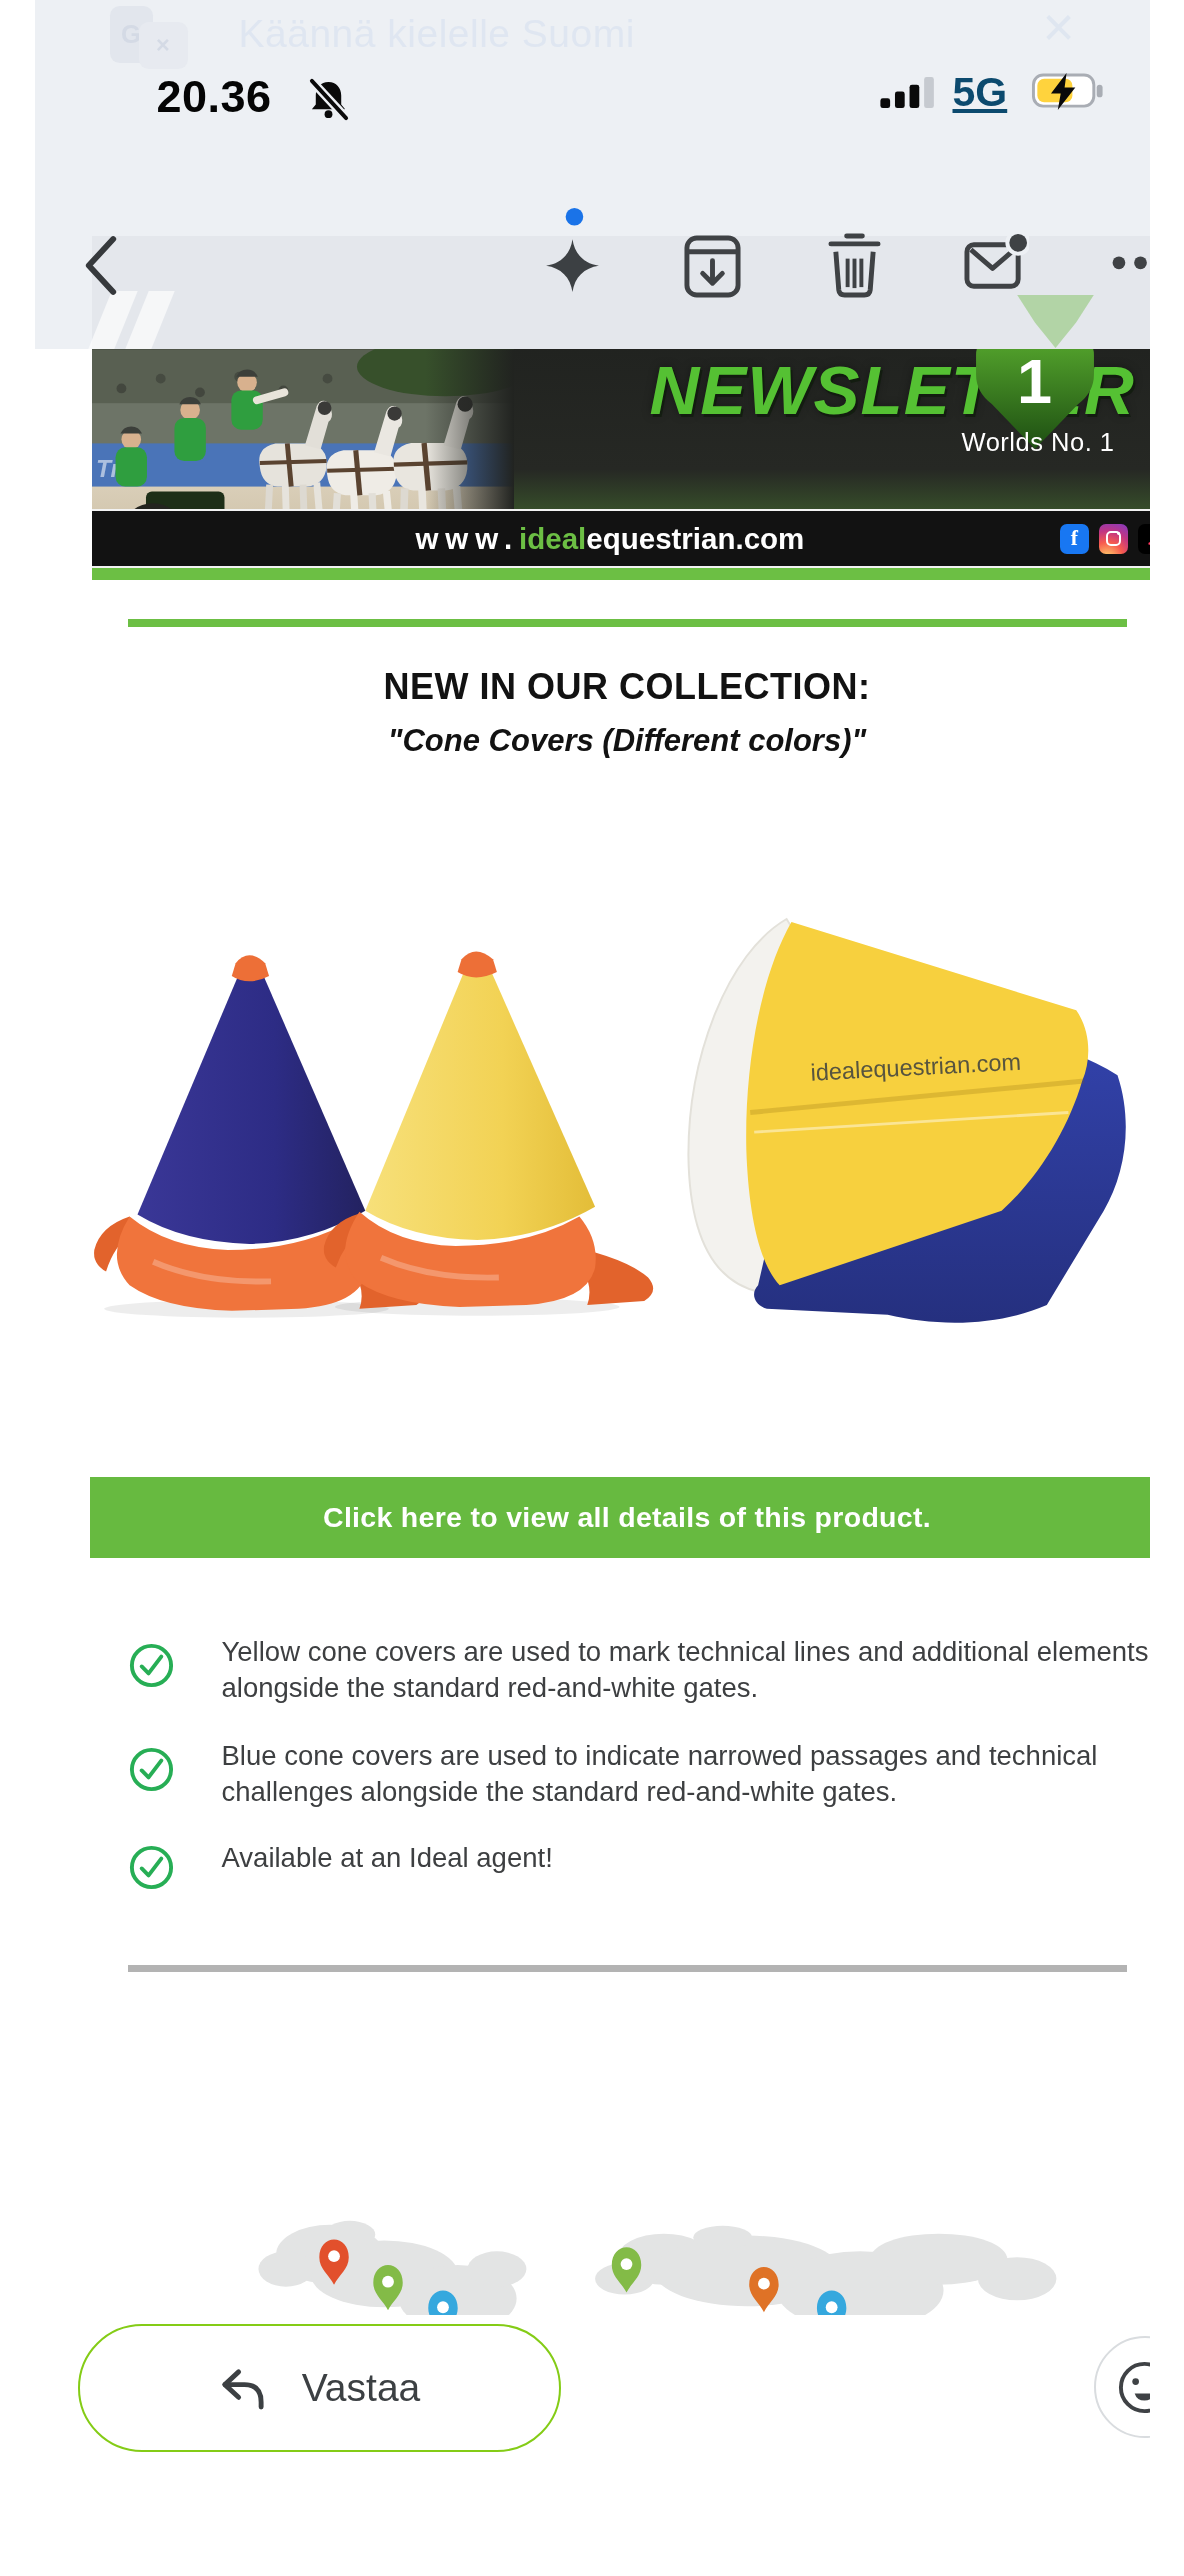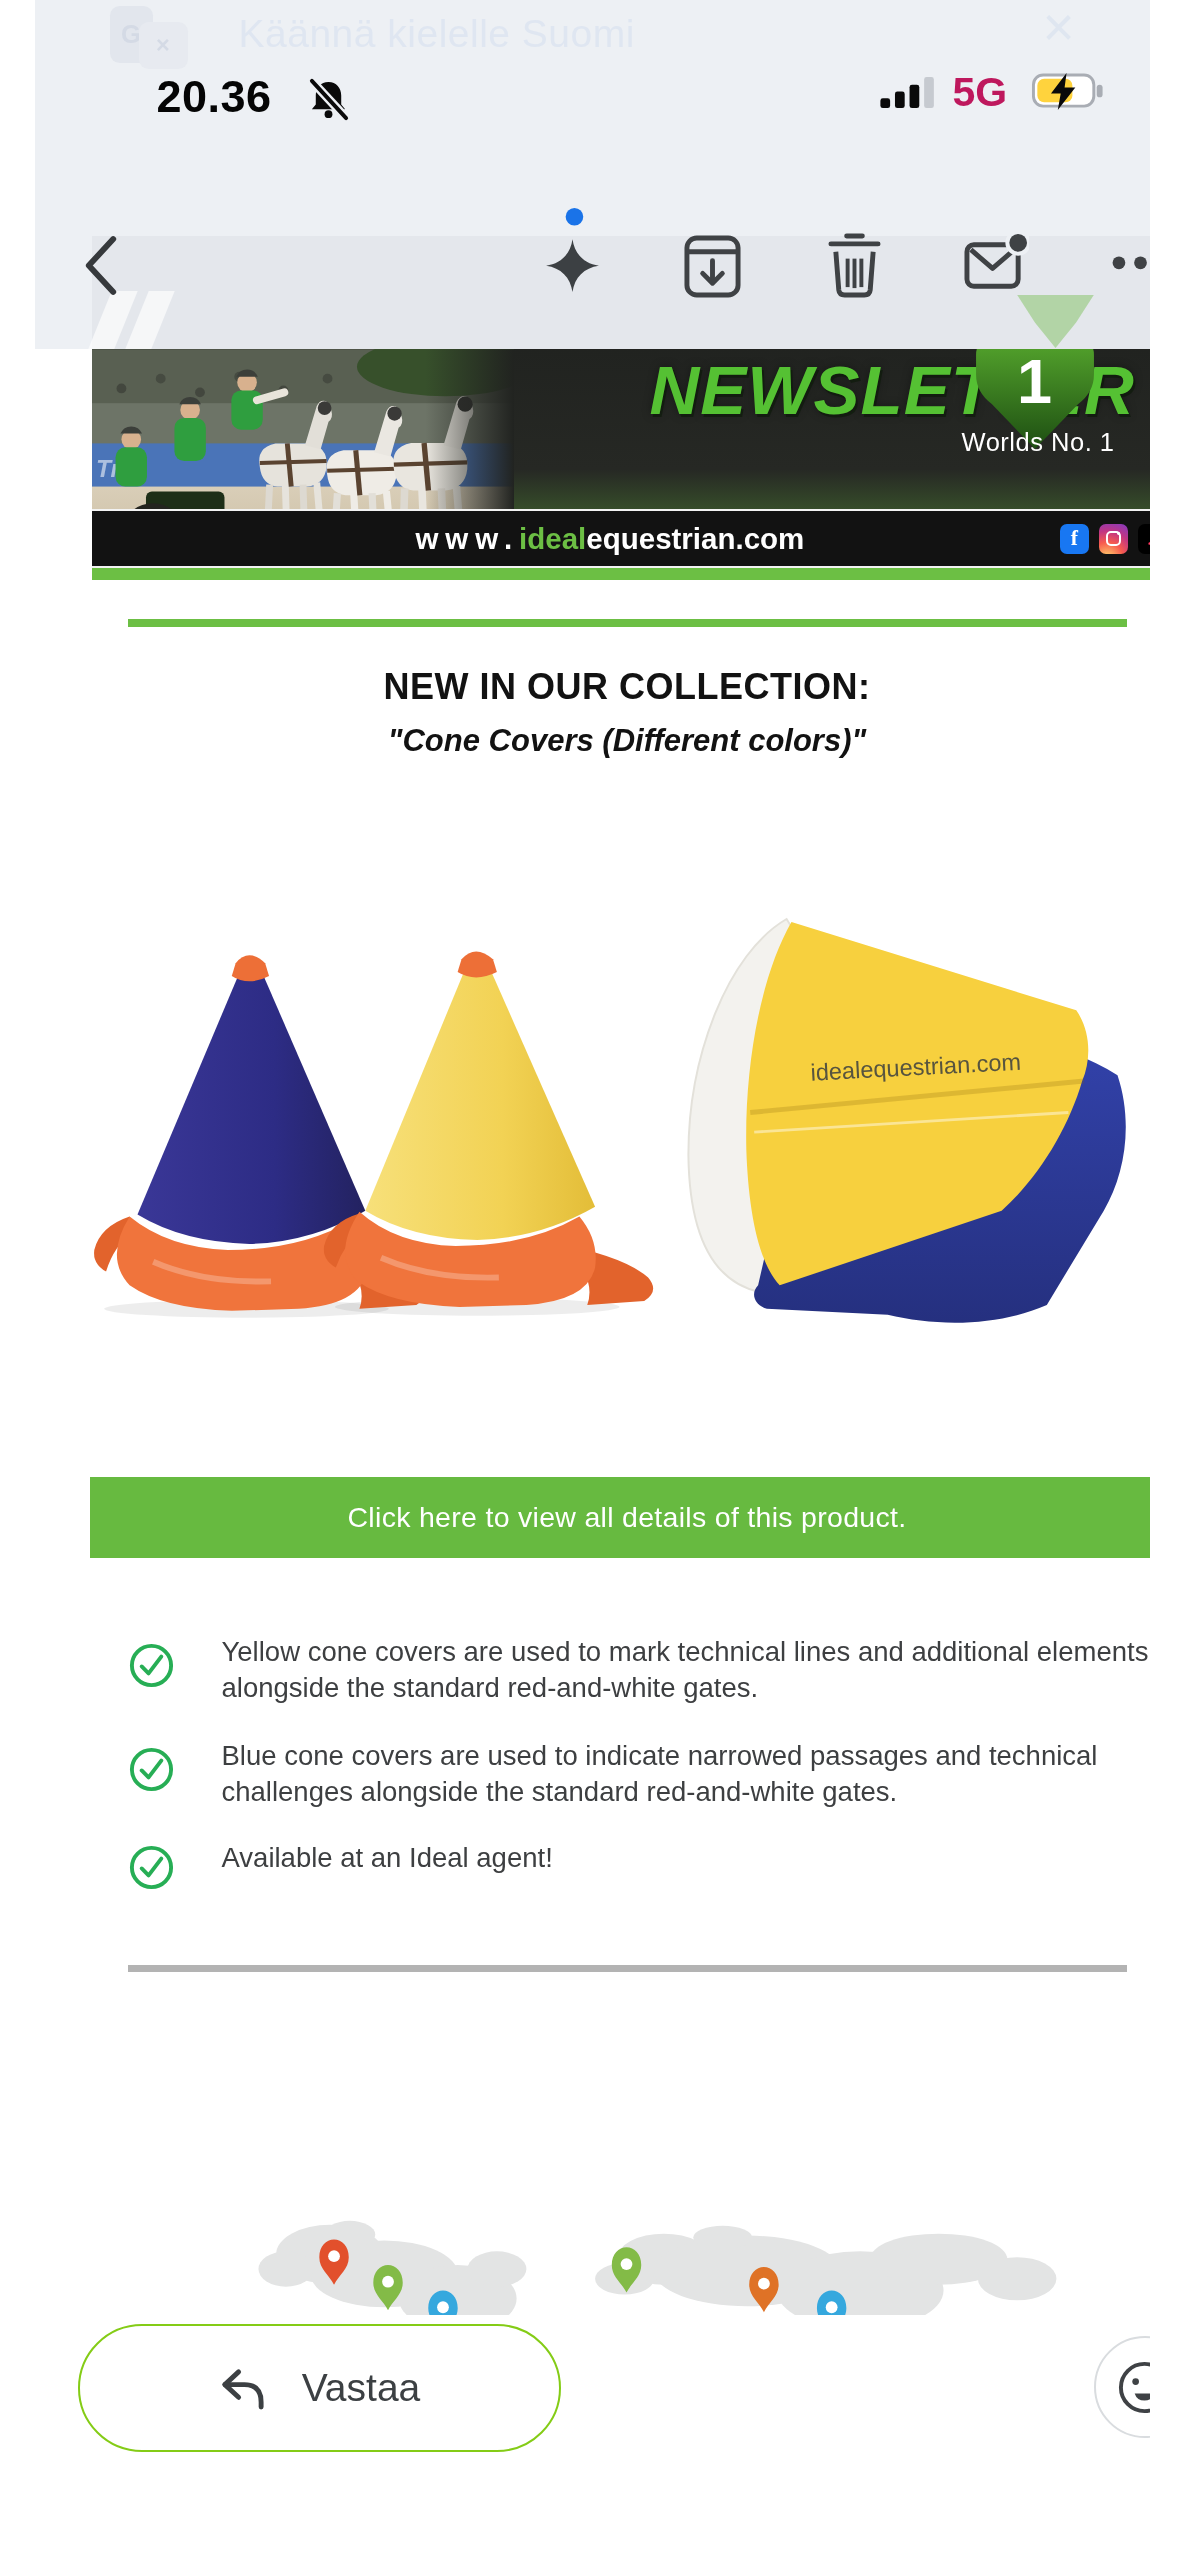"5G" .net-5g { color: #be185d -> #0c4a6e; text-decoration: none -> underline }
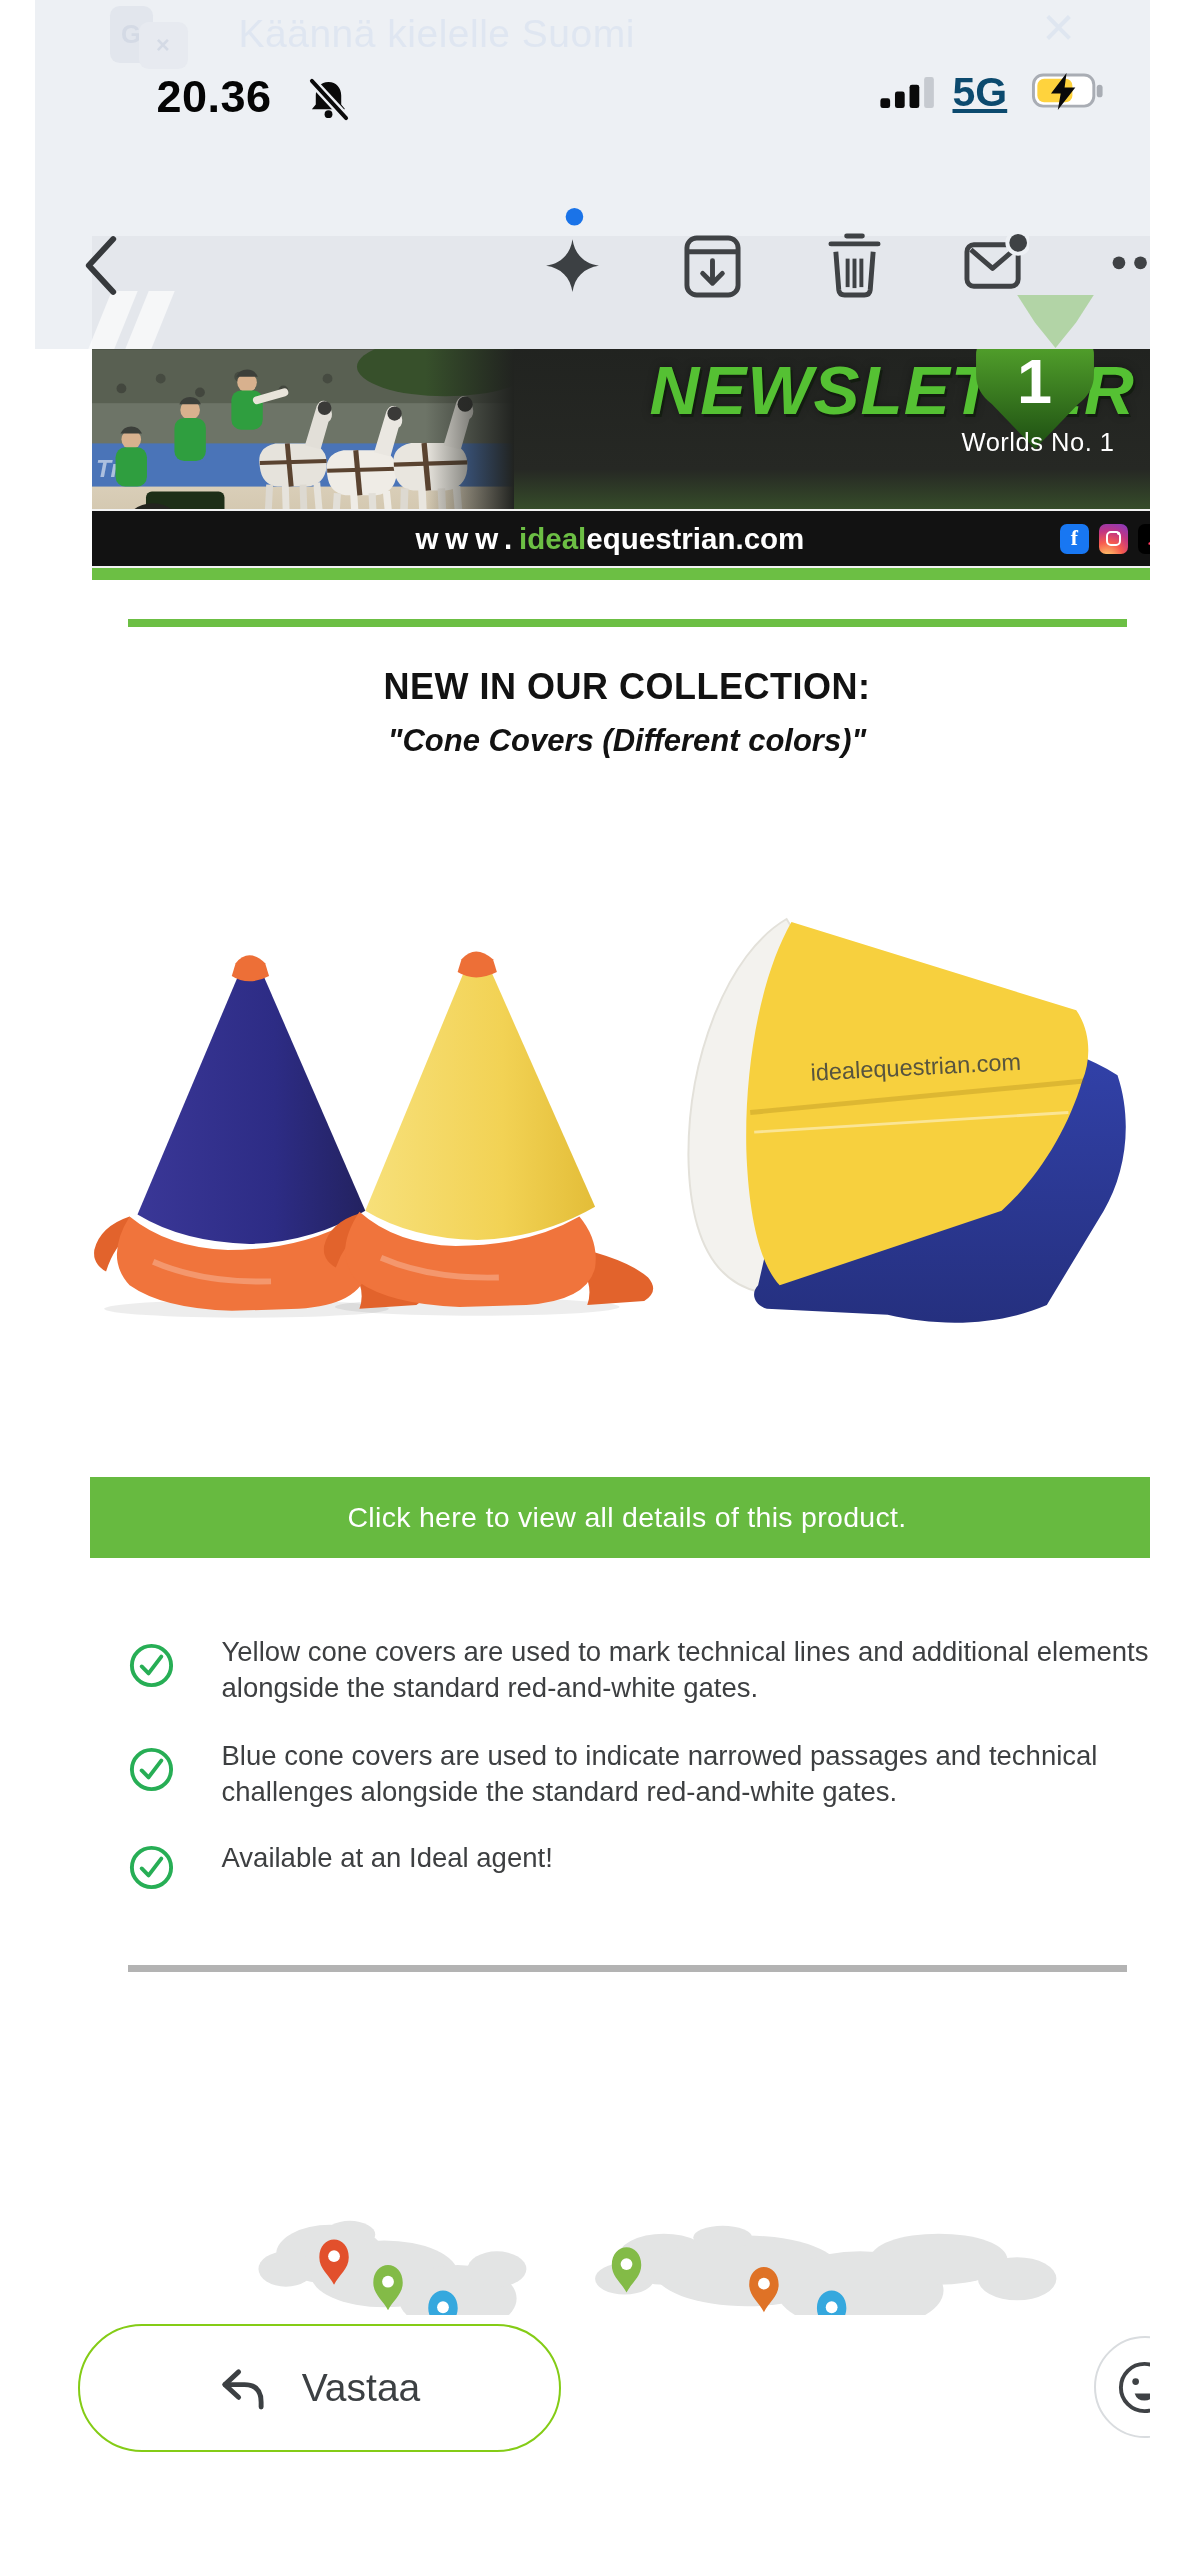"Click here to view all" .cta span { font-weight: 400 -> 700 }
